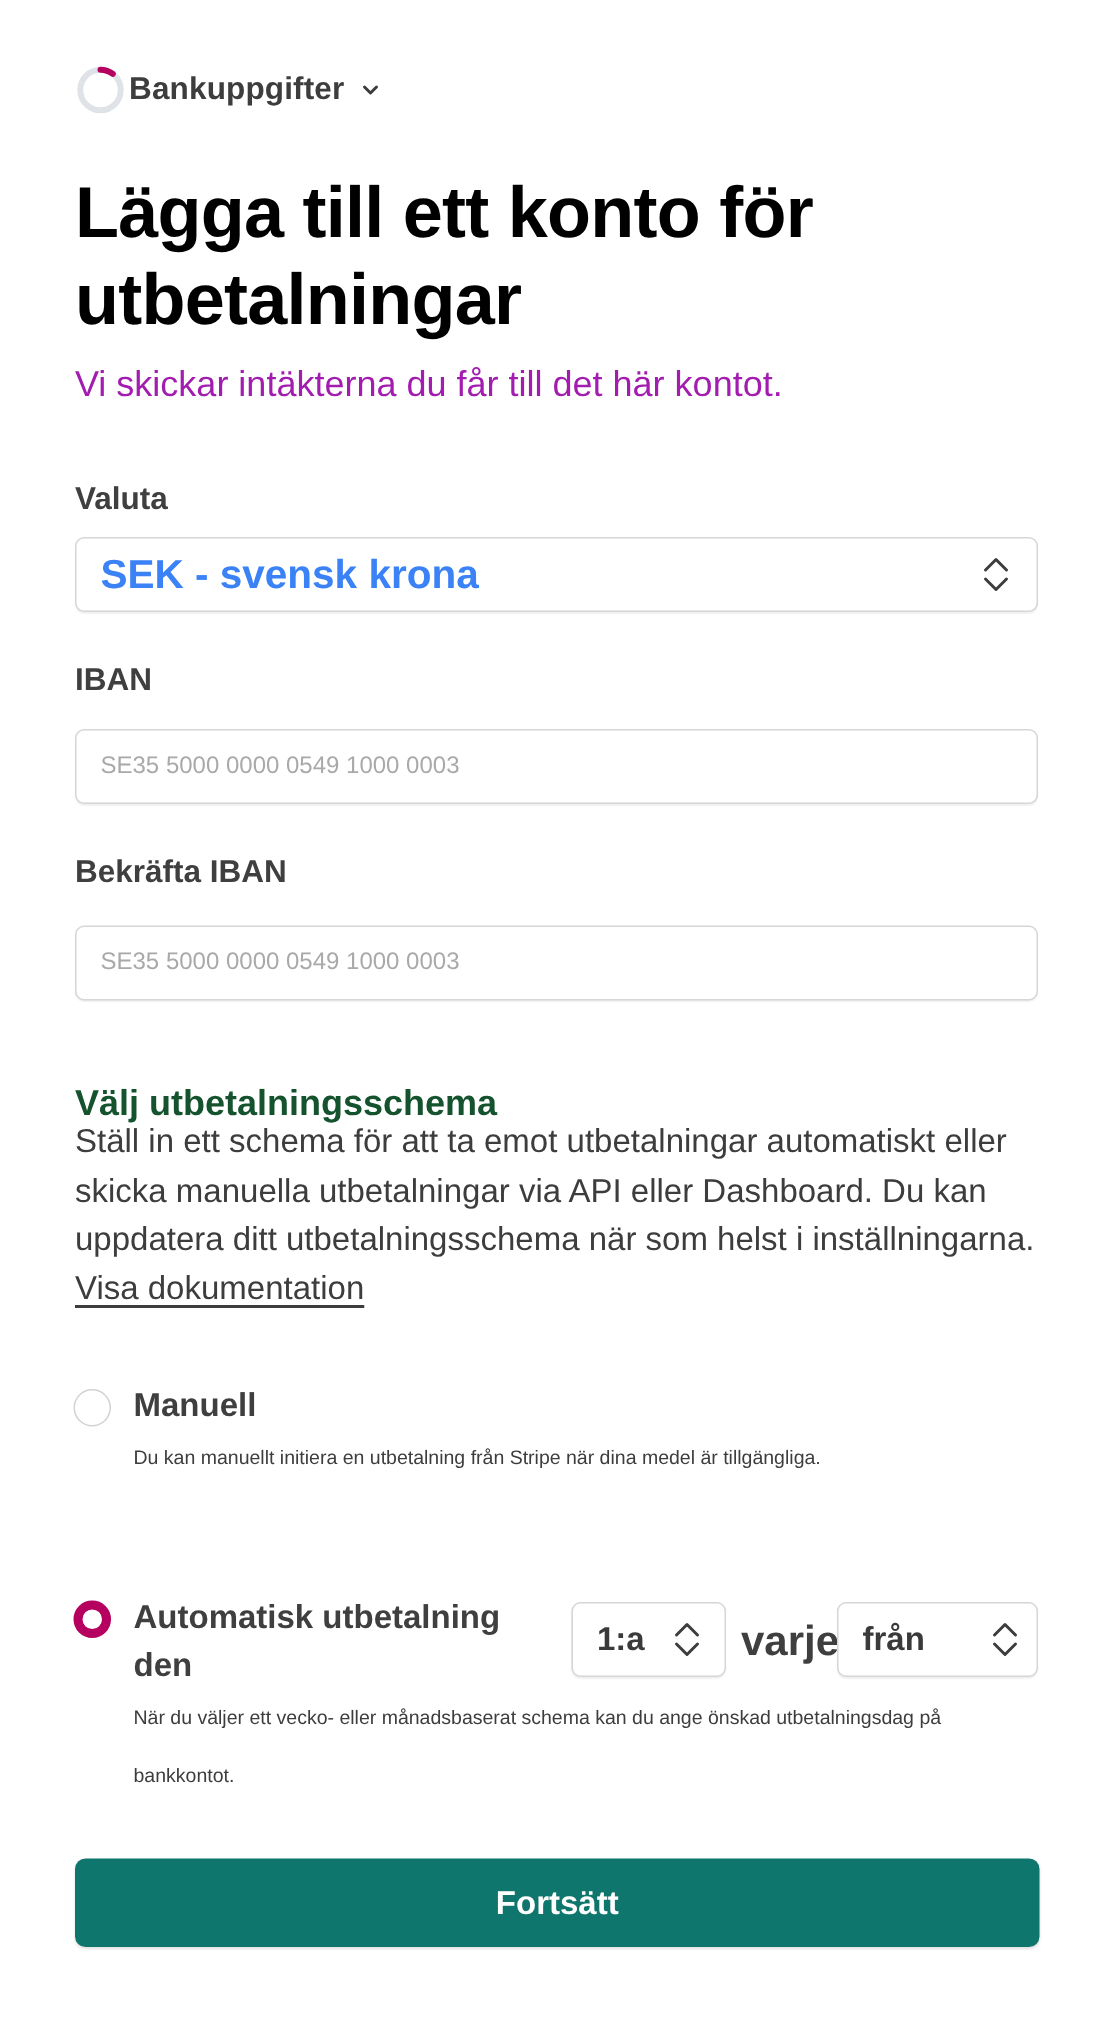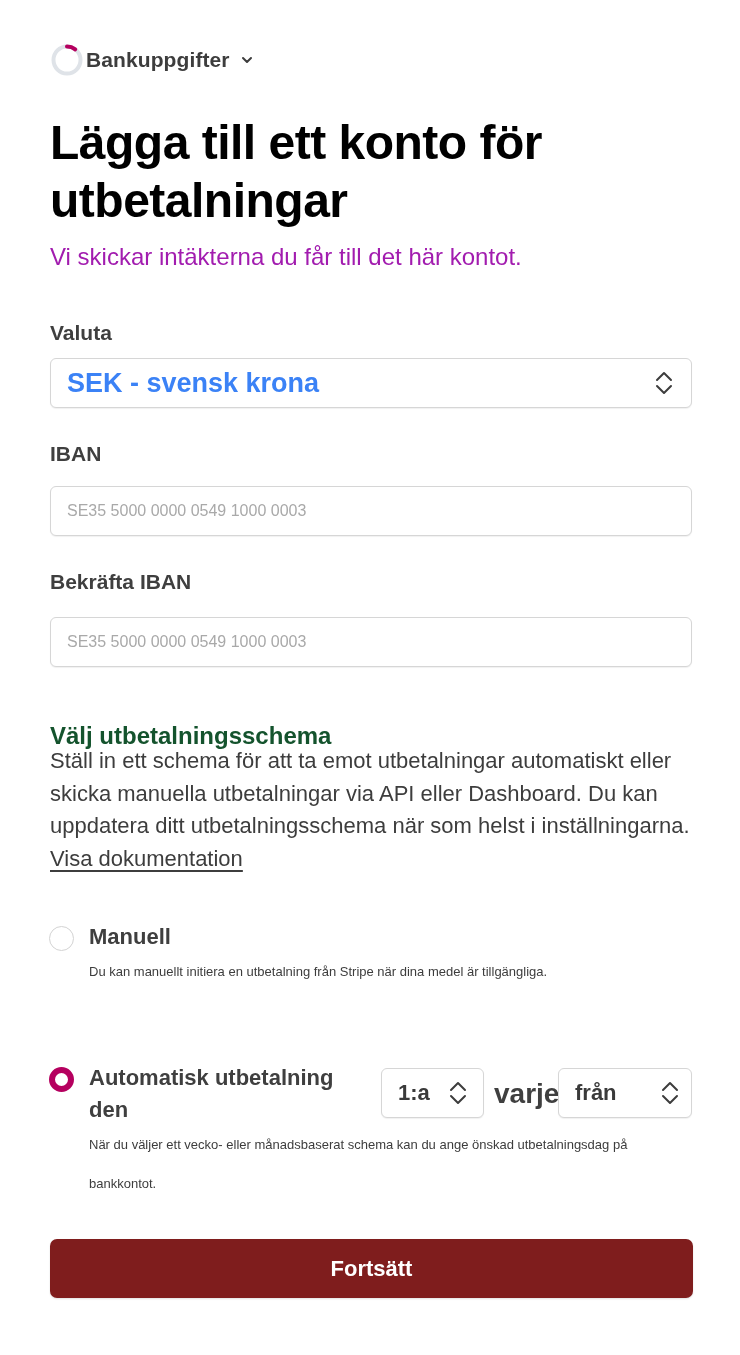"Fortsätt" .continue { background: #7f1d1d -> #0f766e }
